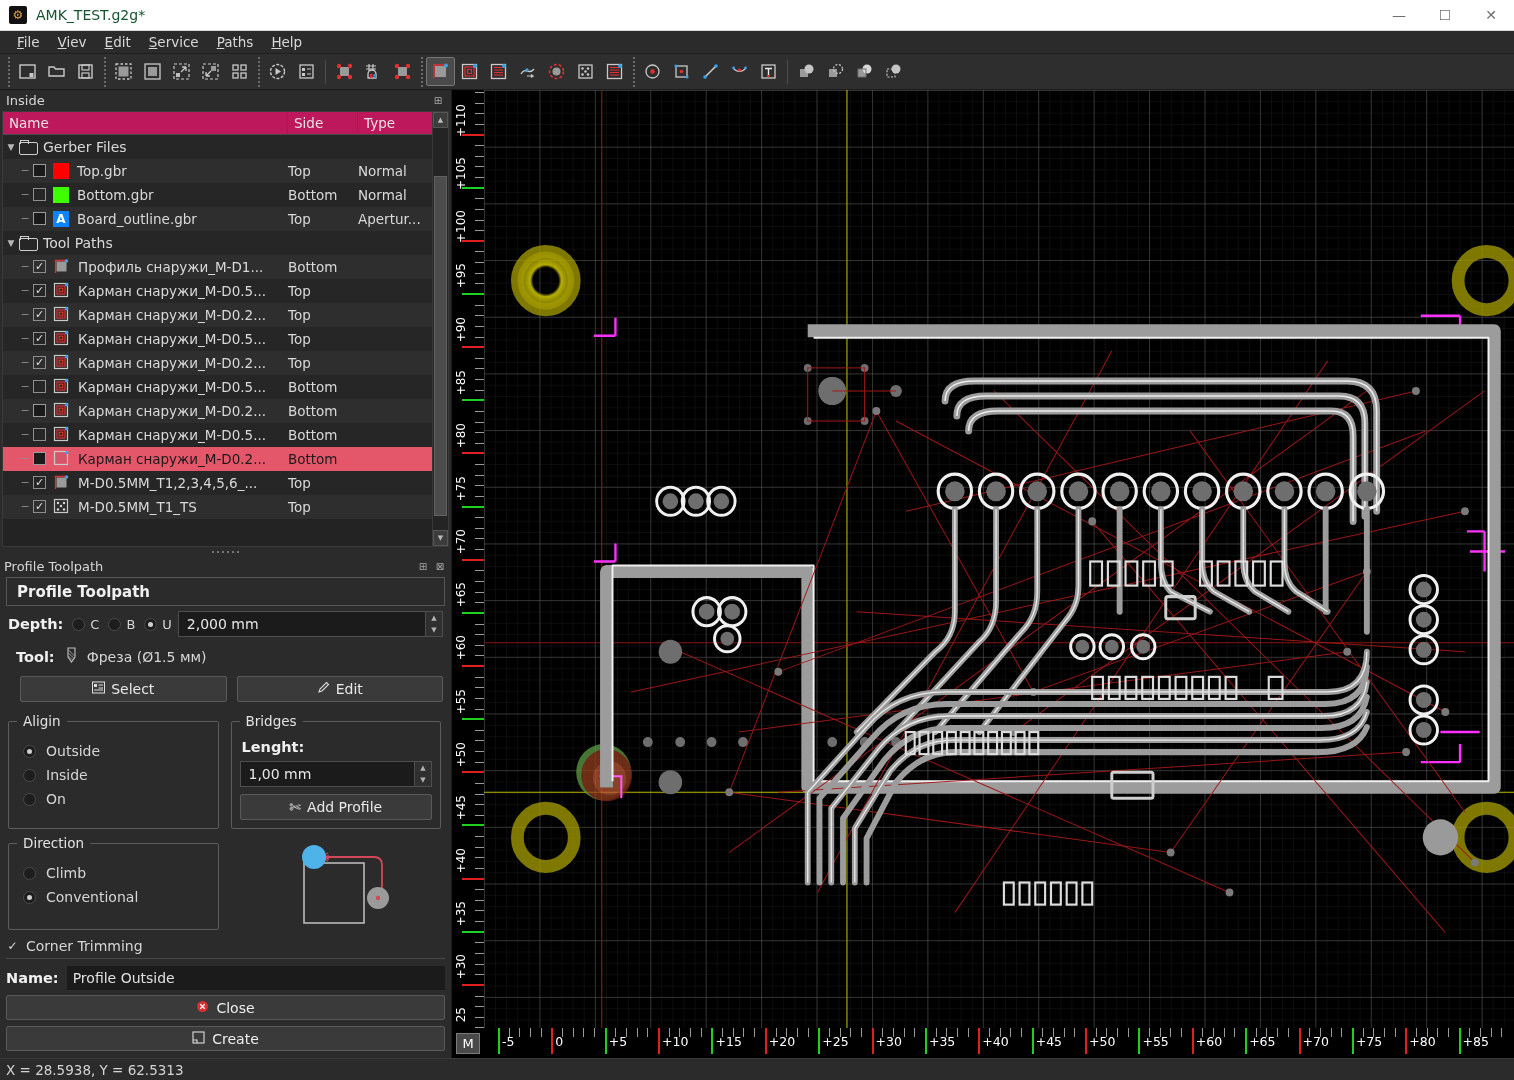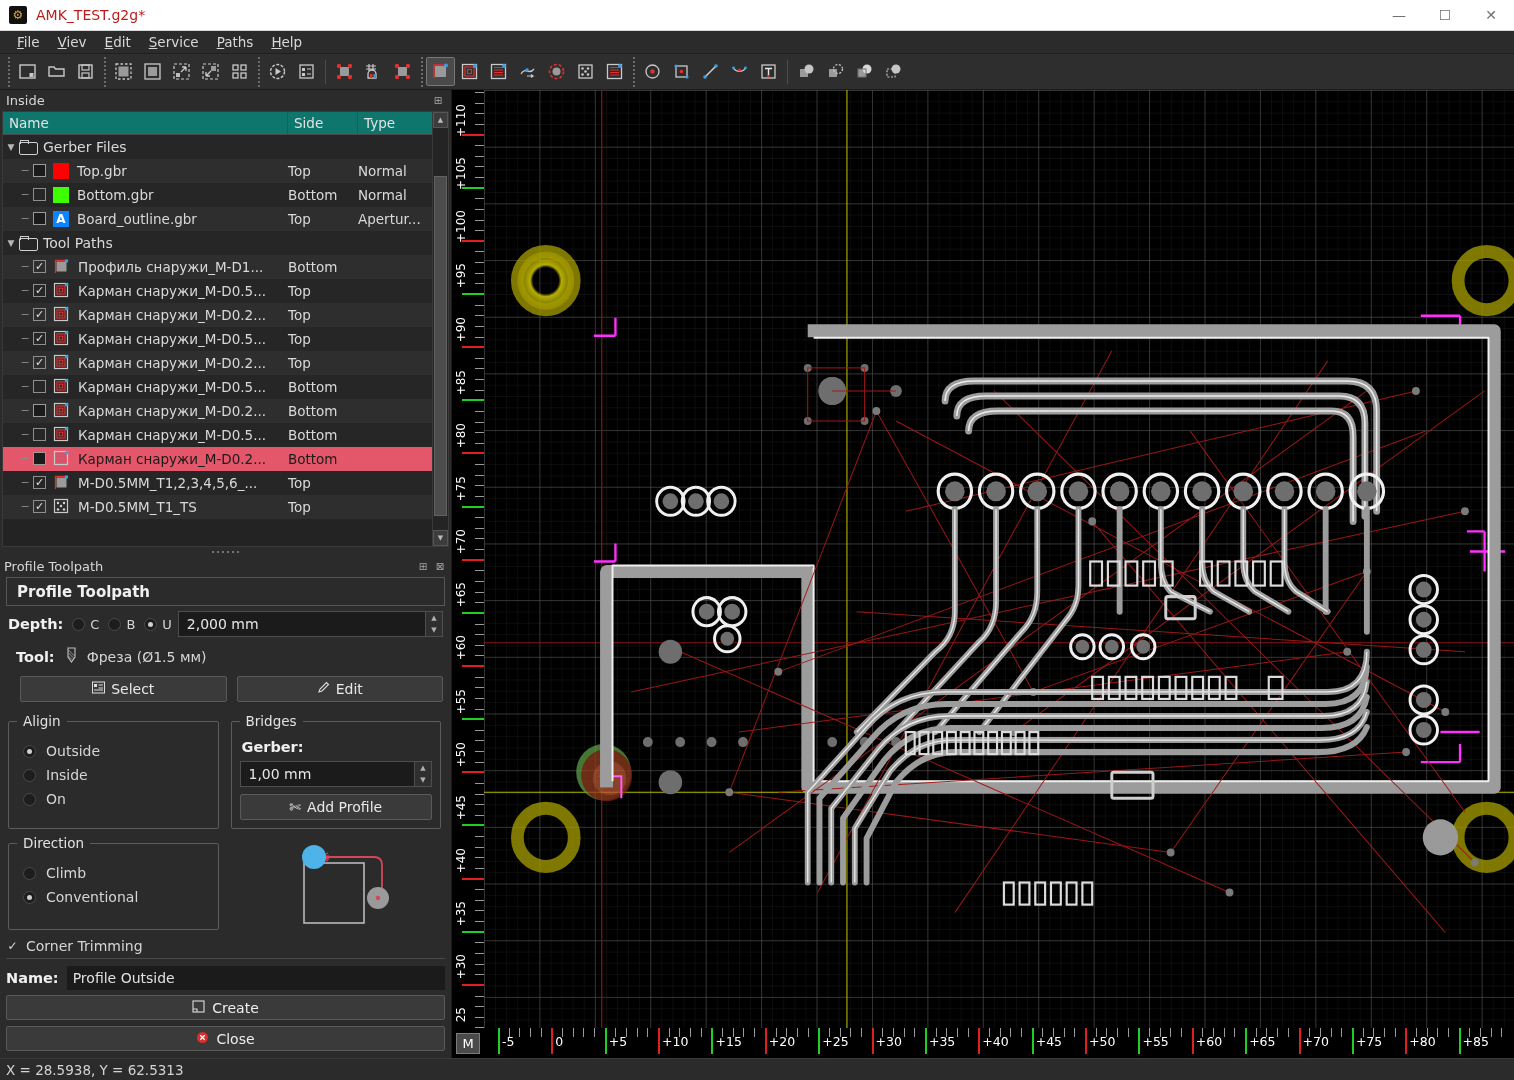"AMK_TEST.g2g*" .tb-title { color: #b91c1c -> #14532d }
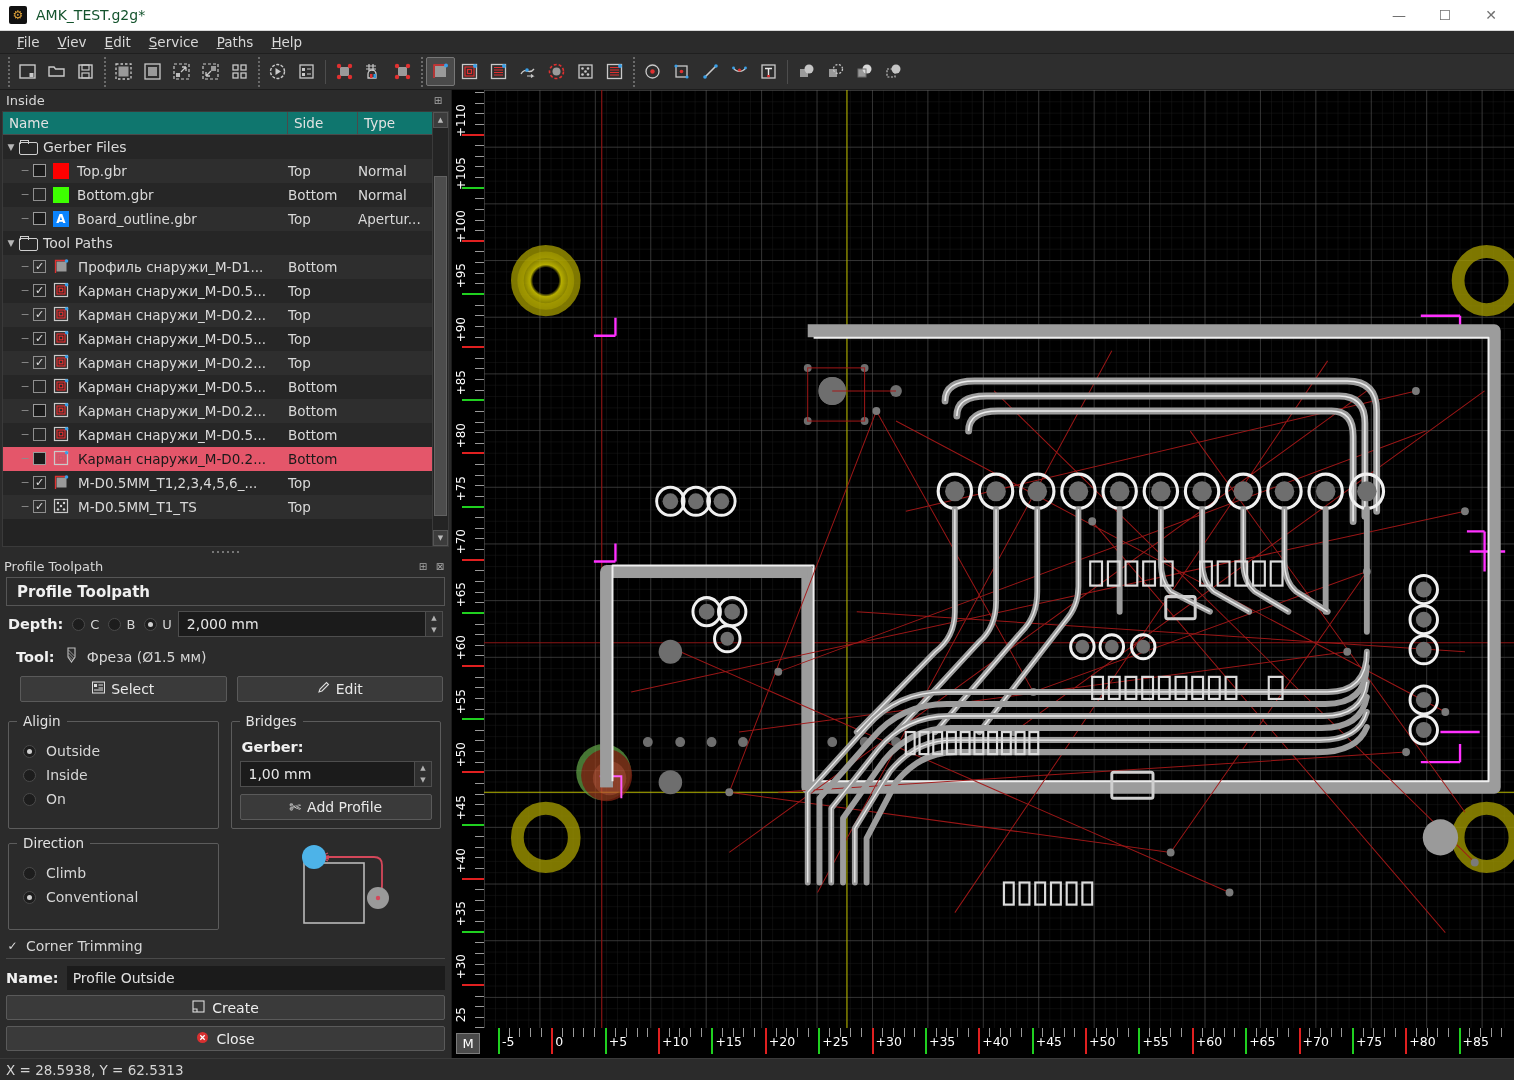"Name" .thead { background: #0f766e -> #be185d }
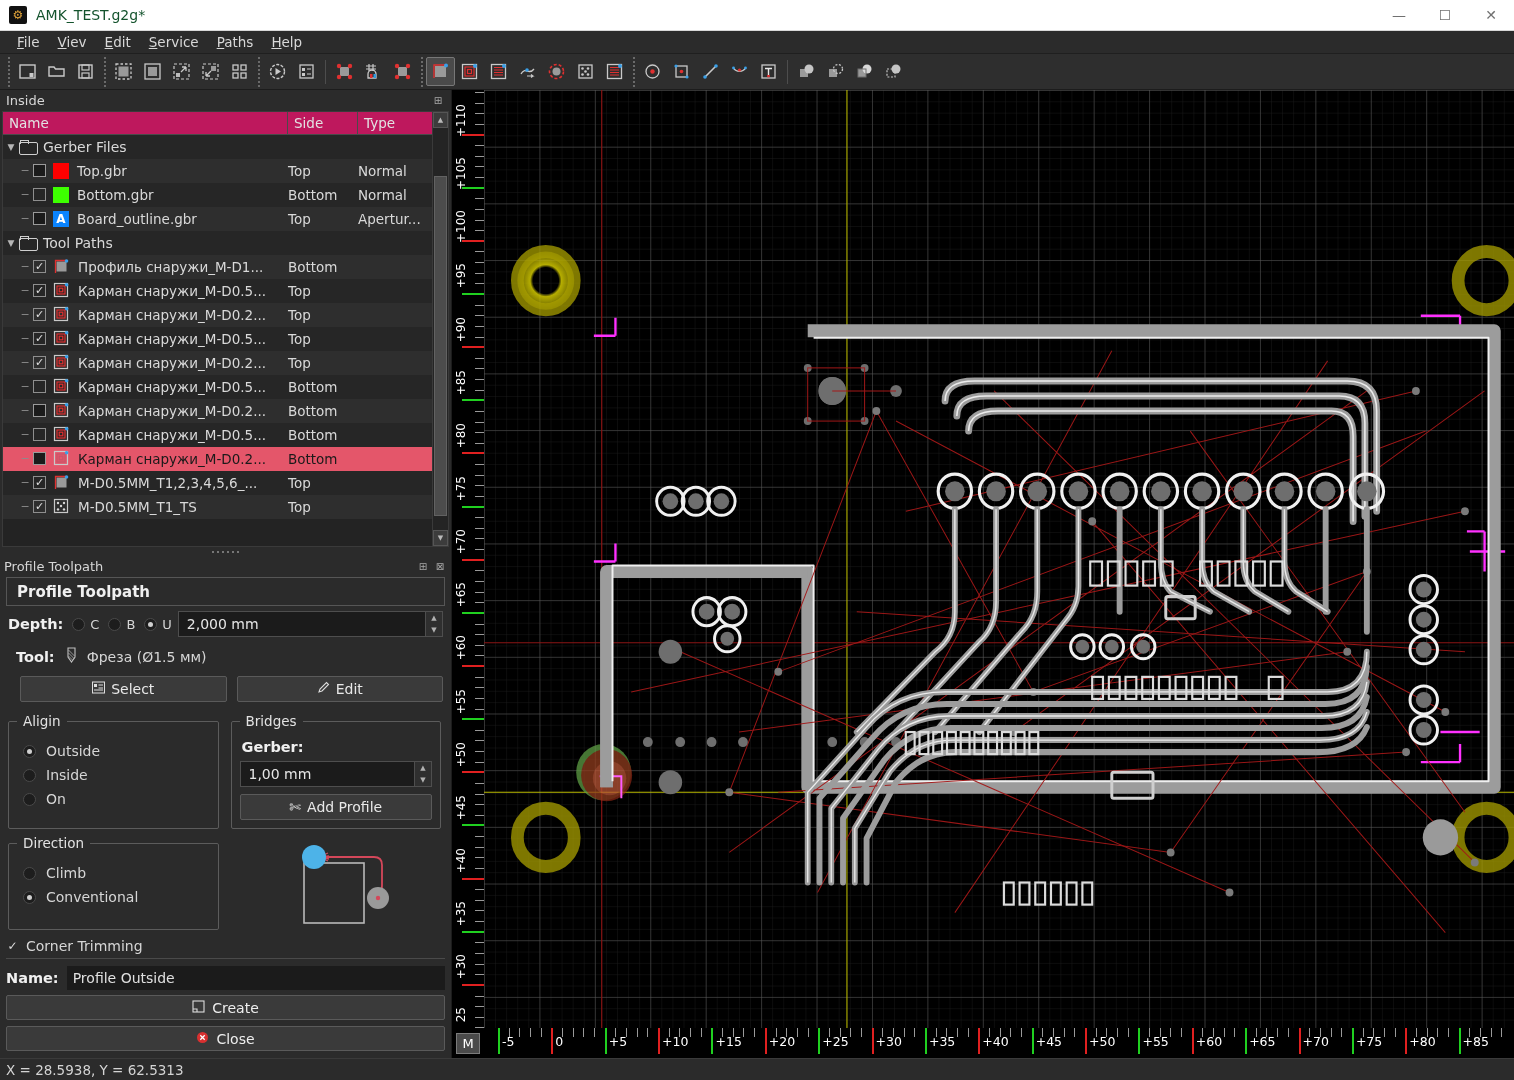"Gerber:" div.lbl { text: Gerber -> Lenght }
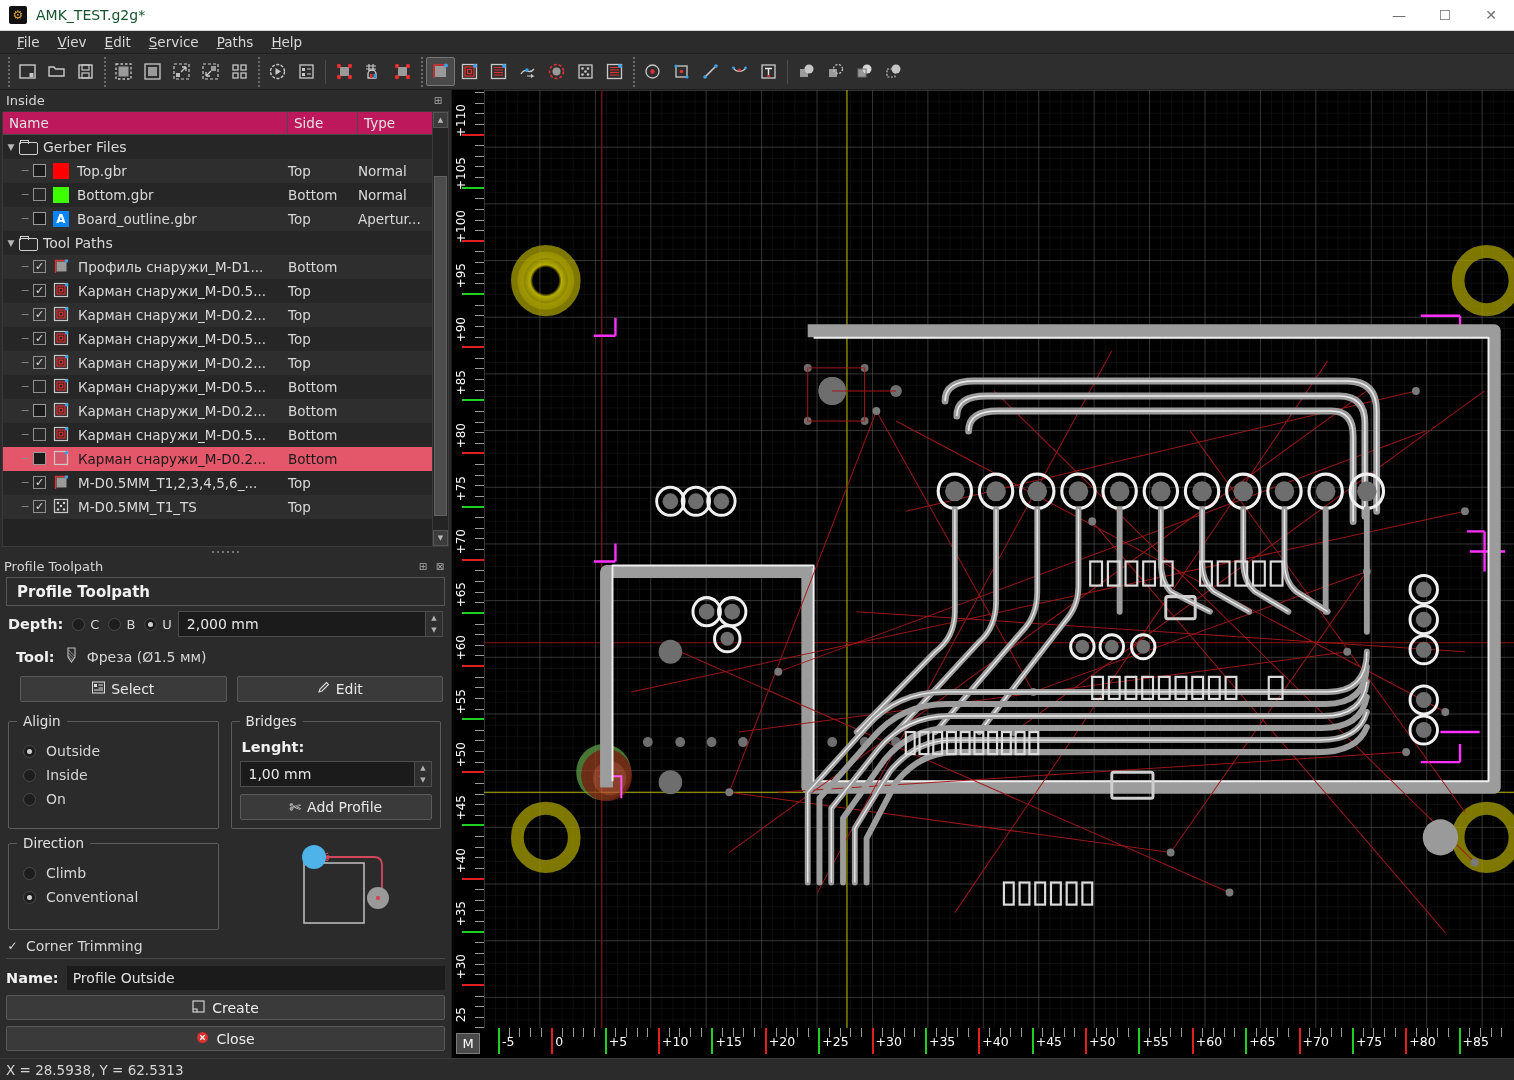"Create" div.wbtn-full { order: before "Close" -> after "Close" }
